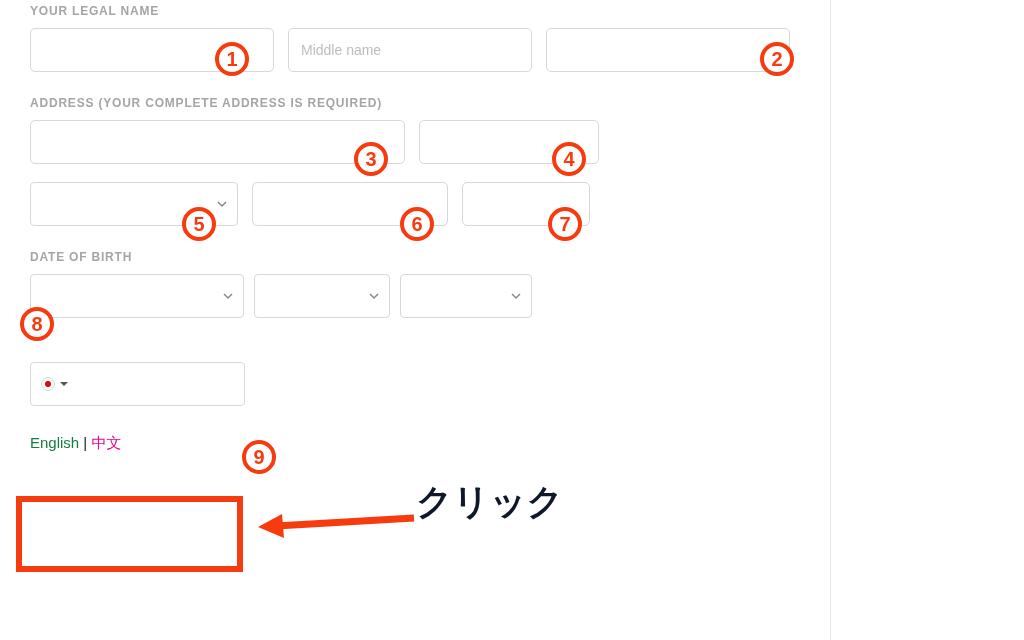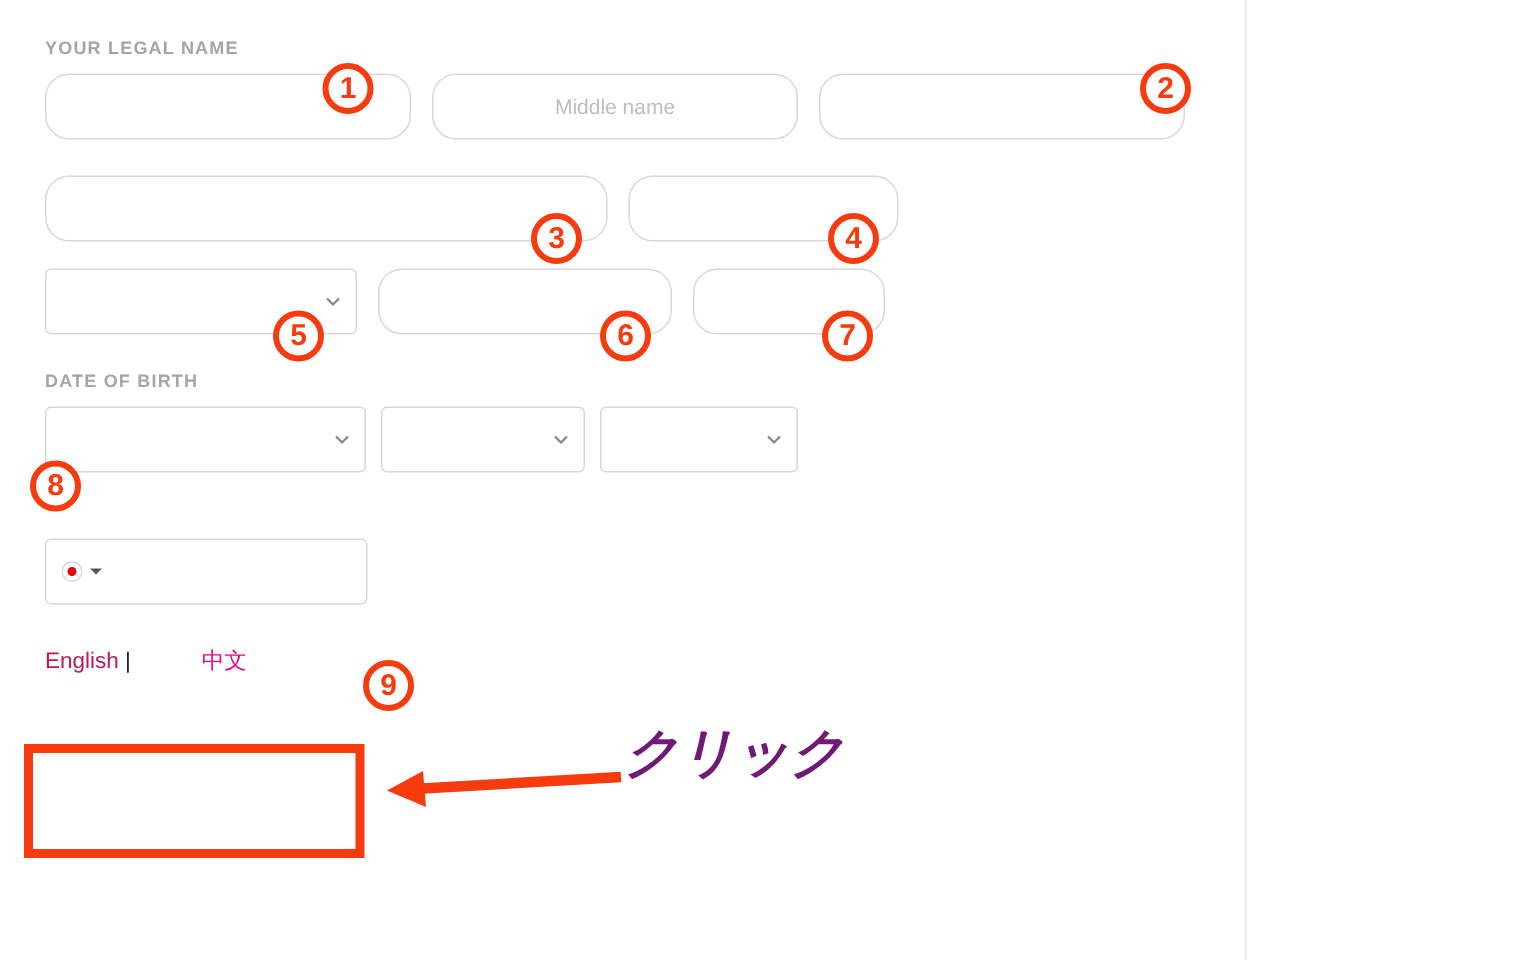"YOUR LEGAL NAME" .main-area { padding: 25px 30px 0 30px -> 4px 30px 0 30px }
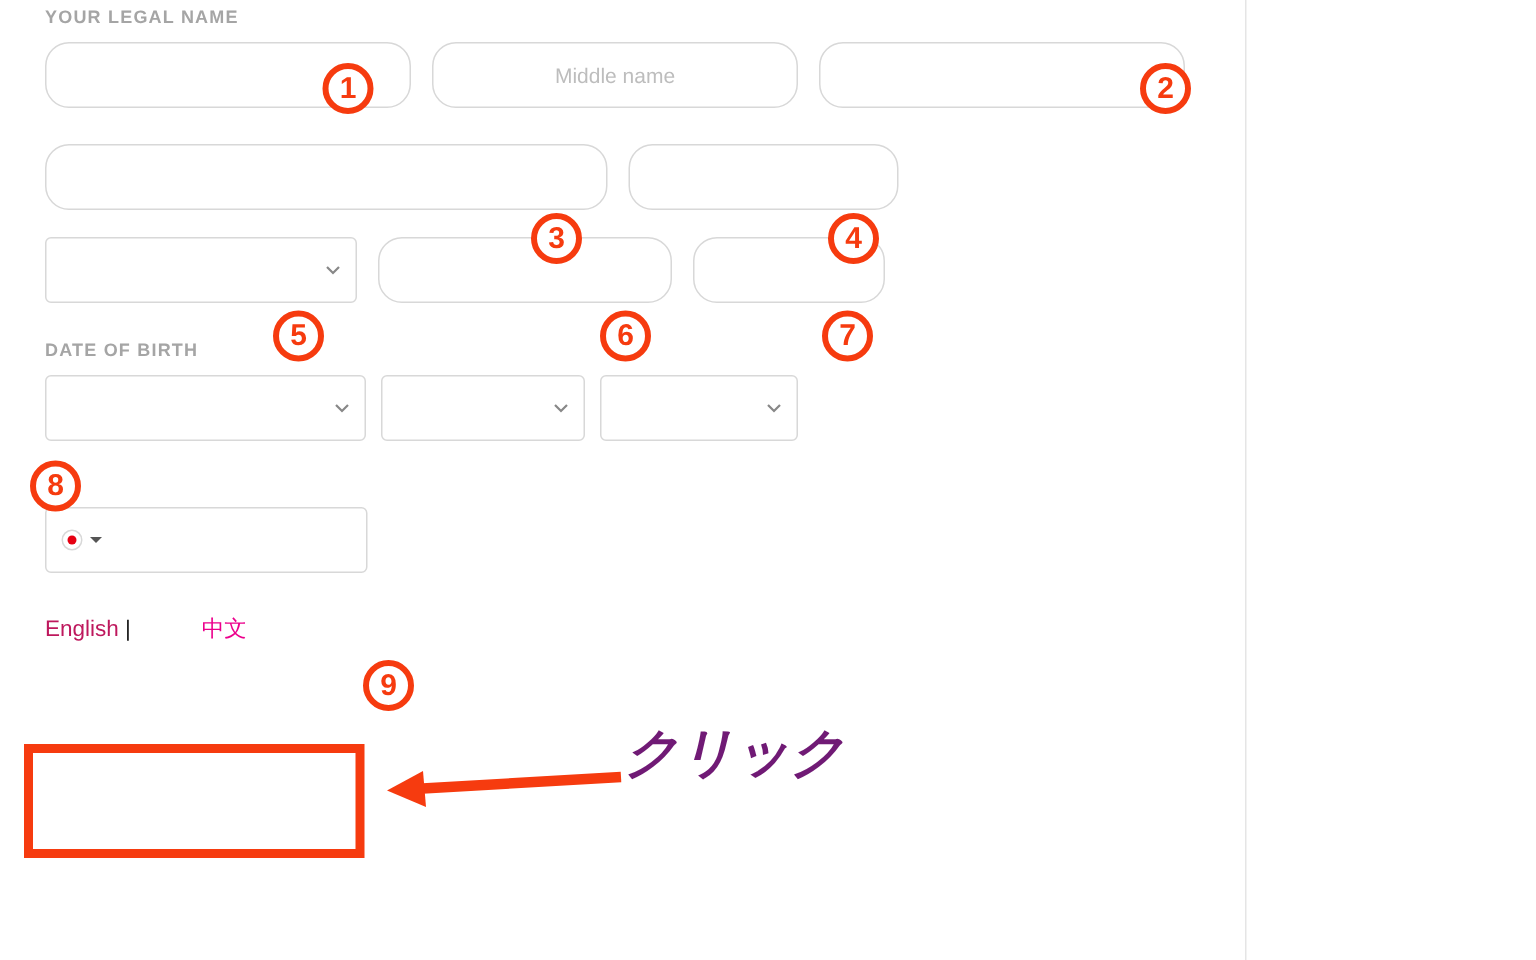"Middle name" .input { border-radius: 16px -> 5px; text-align: center -> none }
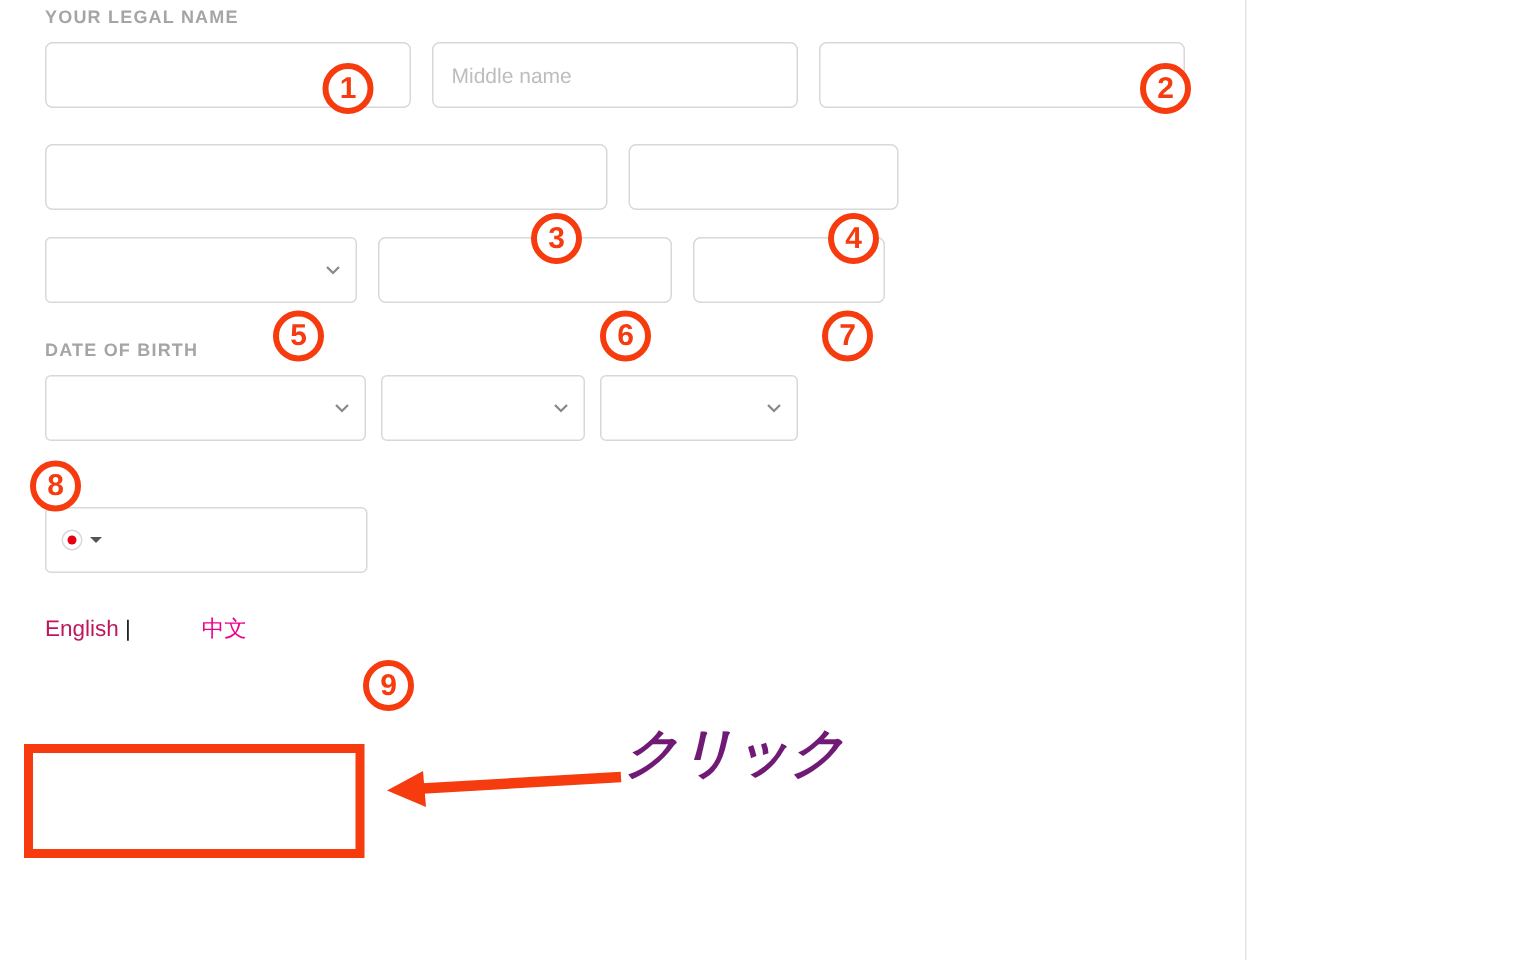"ADDRESS (YOUR COMPLETE ADDRESS IS" div.section-label { html: none -> <div>ADDRESS (YOUR COMPLETE ADDRESS IS REQUIRED)</div> }
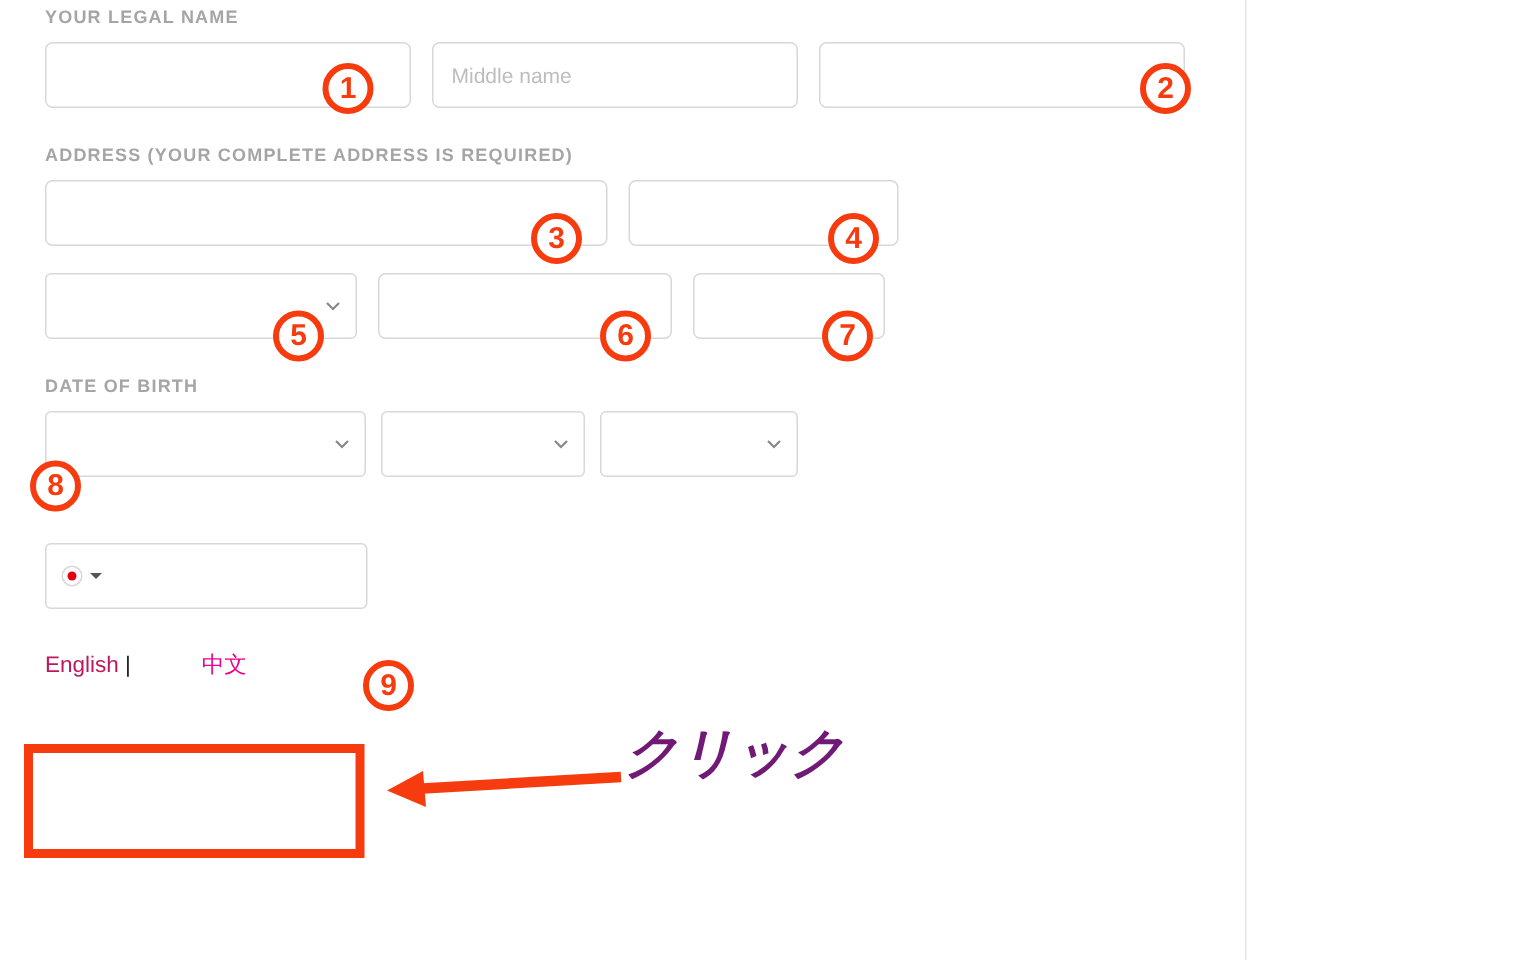"English" a { color: #be185d -> #15803d }
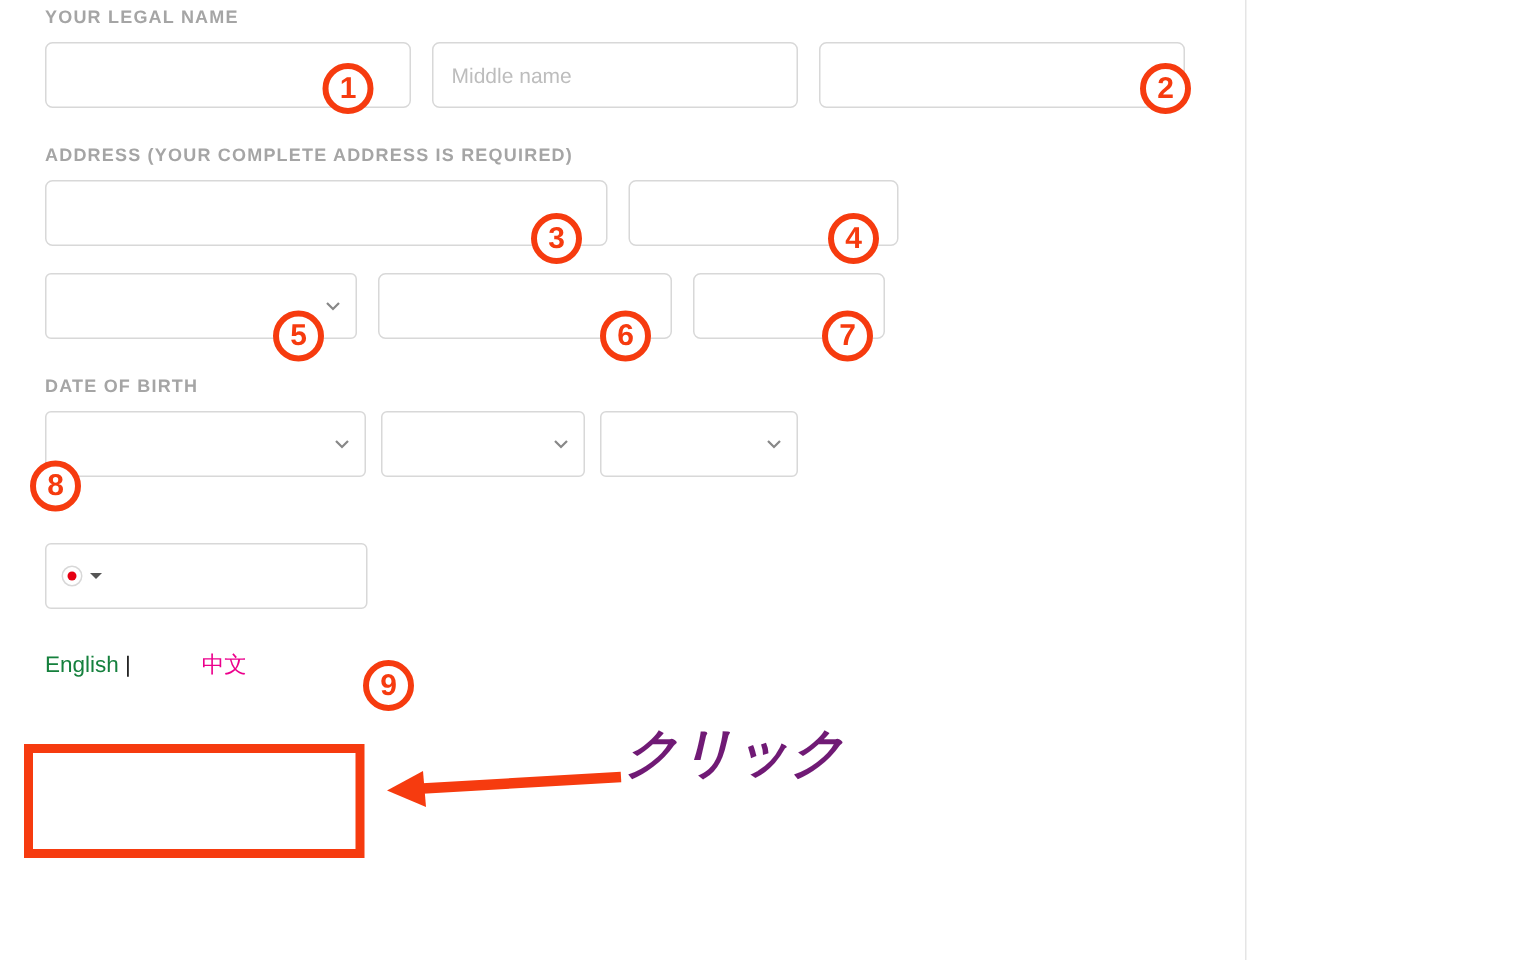"中文" .lang-zh { margin-left: 43px -> none }
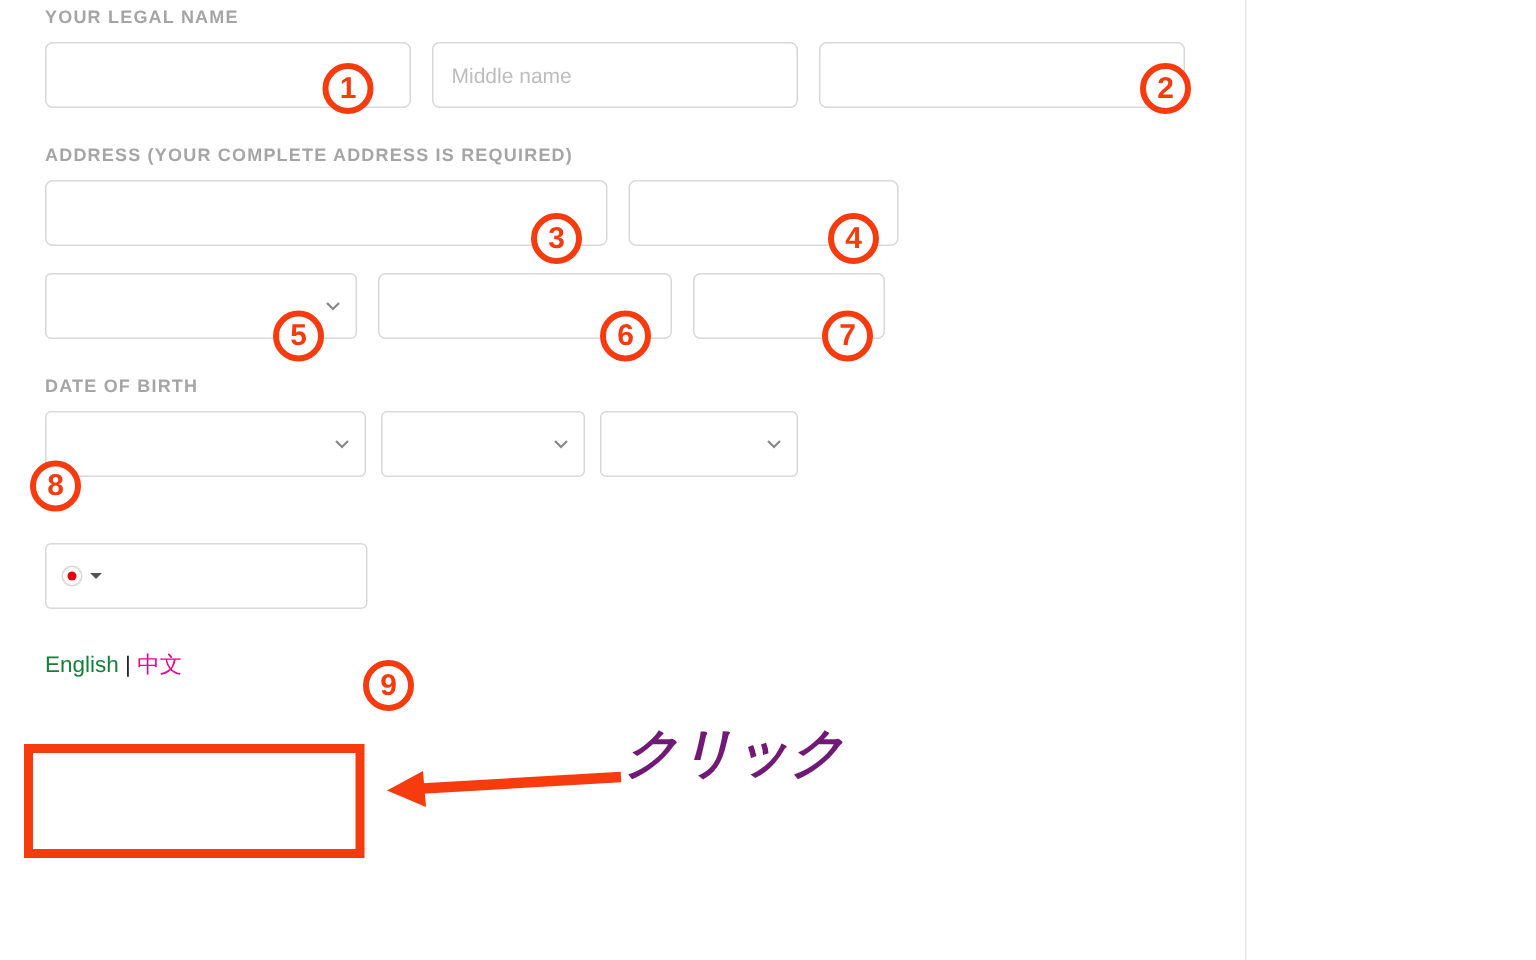"クリック" .annot-text { color: #701a75 -> #0f172a; font-style: italic -> none }
